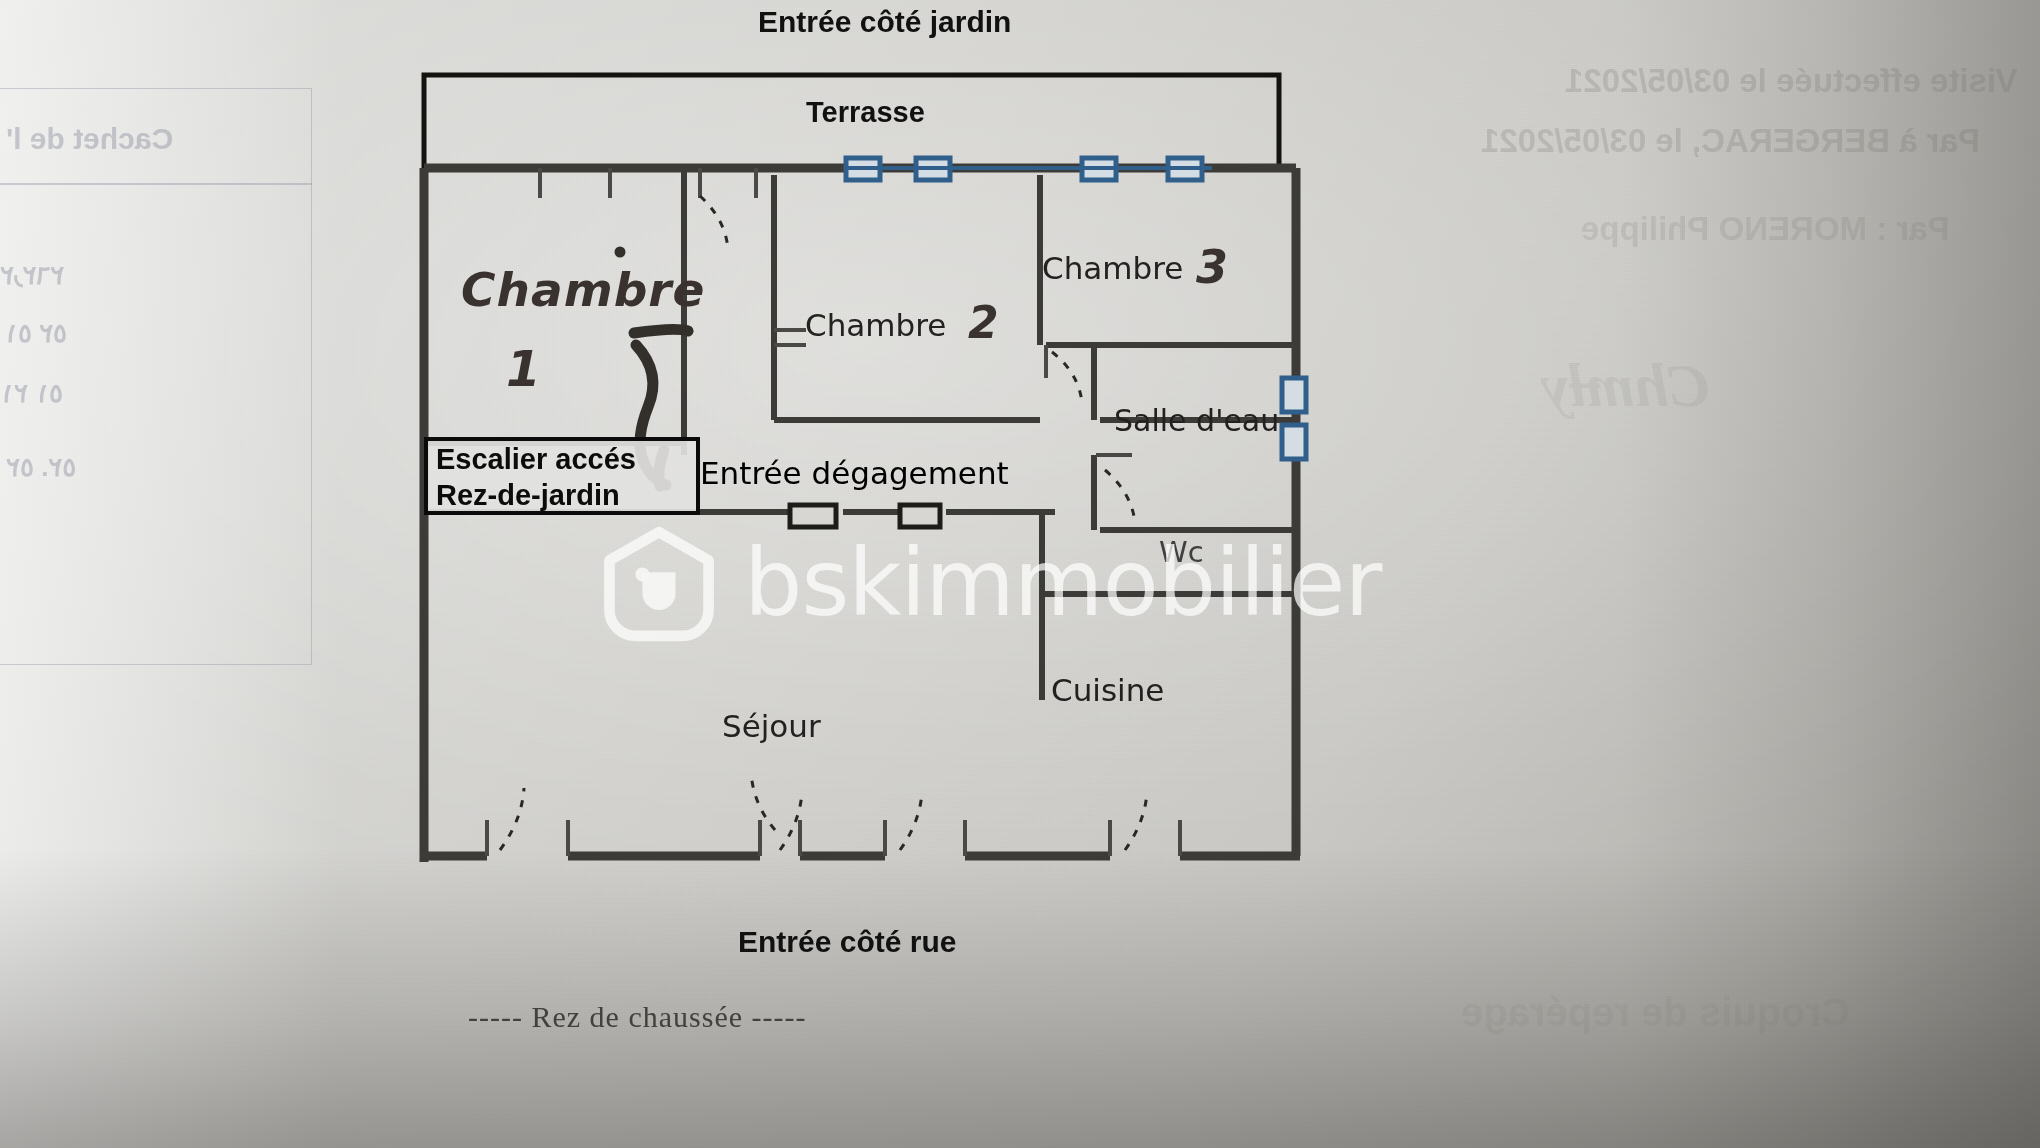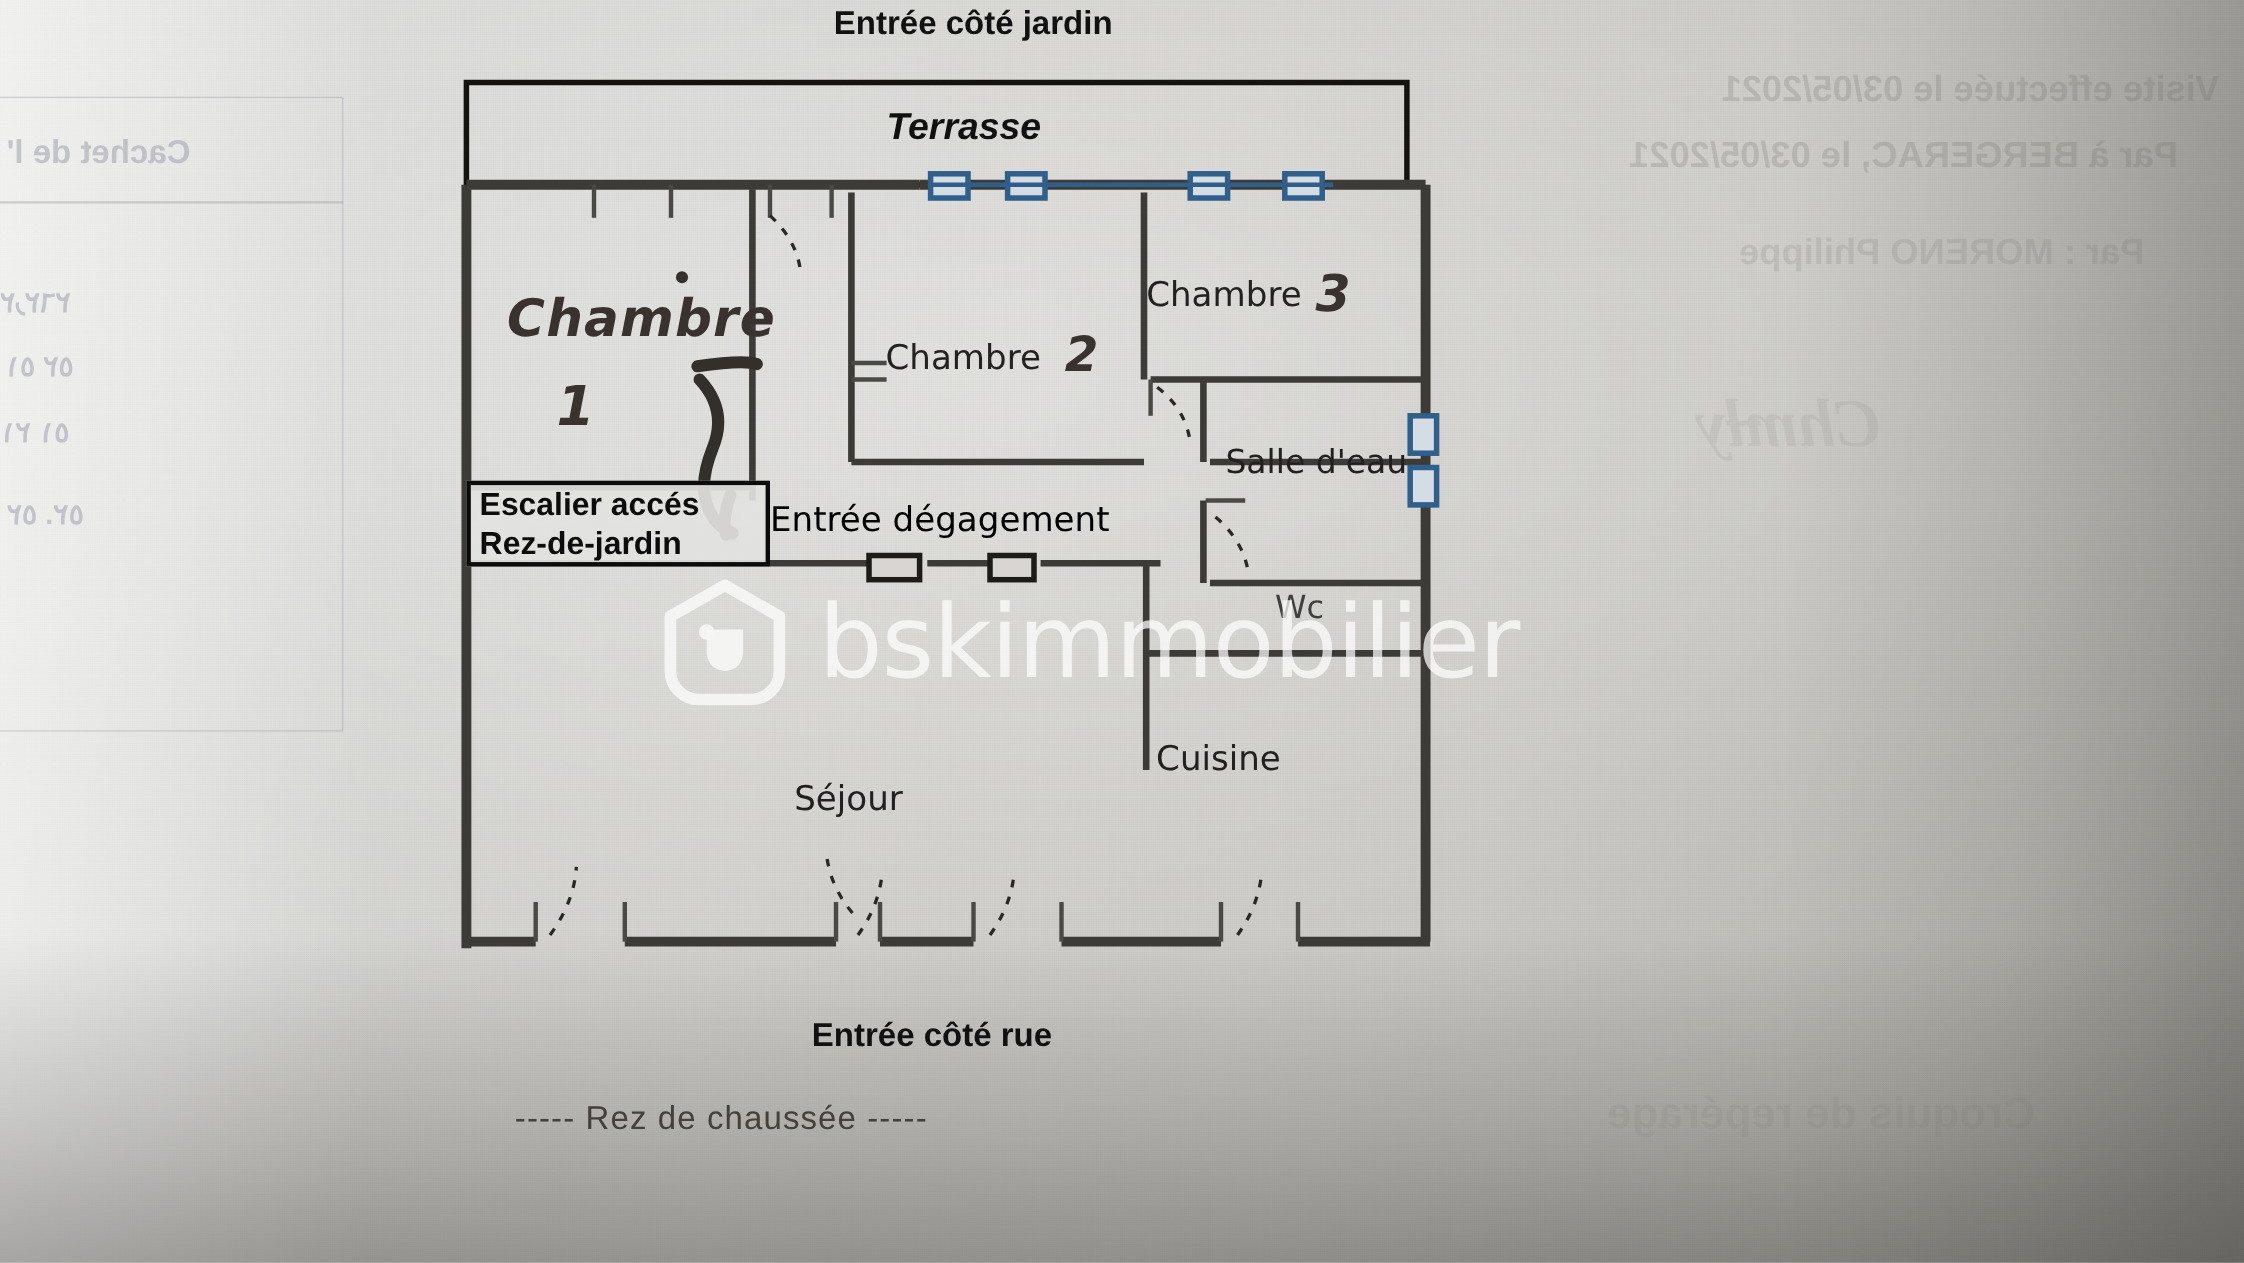"Terrasse" div.ptext { font-size: 34px -> 29px; font-style: italic -> none }
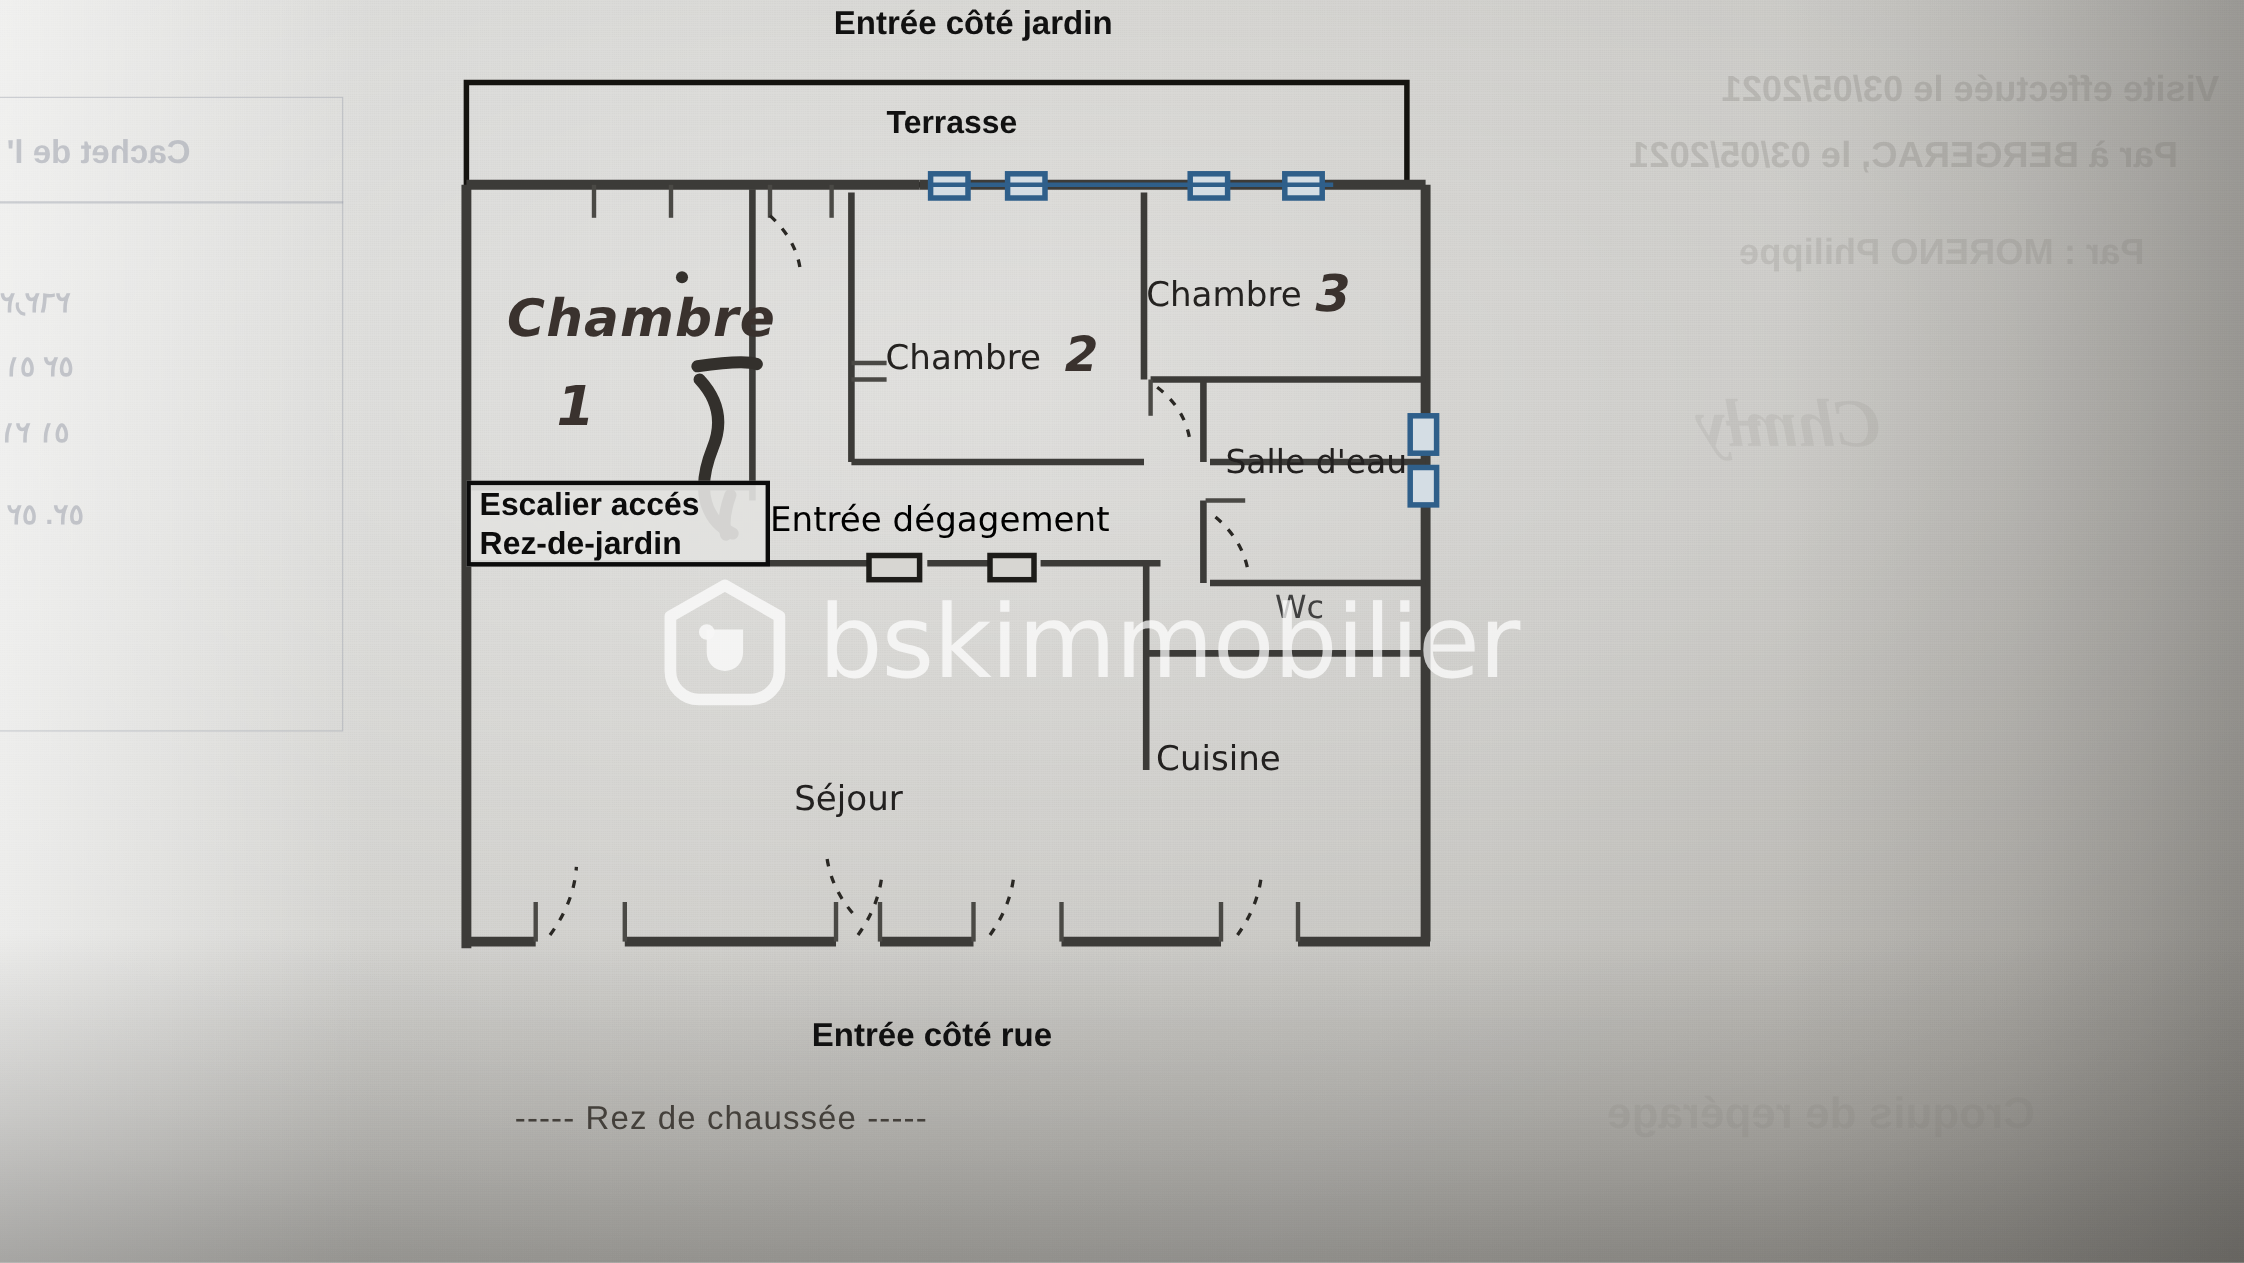"----- Rez de chaussée -----" .caption { font-family: Liberation Sans, sans-serif -> Liberation Serif, serif }
